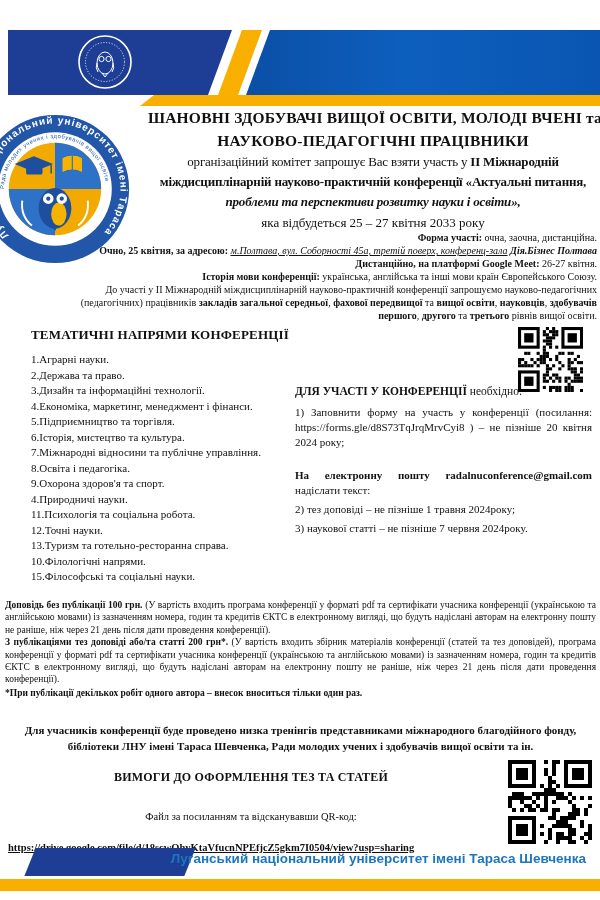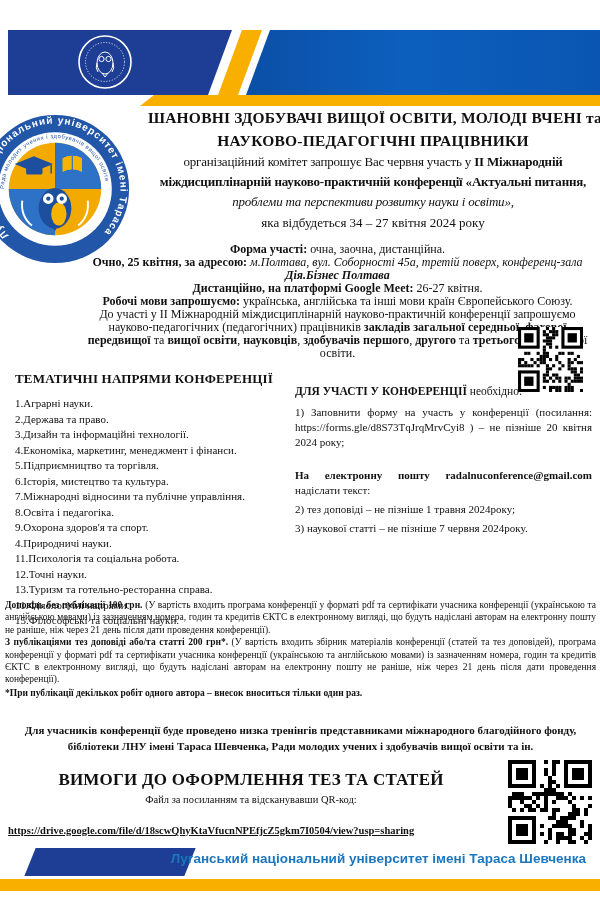"організаційний комітет запрошує Вас" span { text: червня -> взяти }
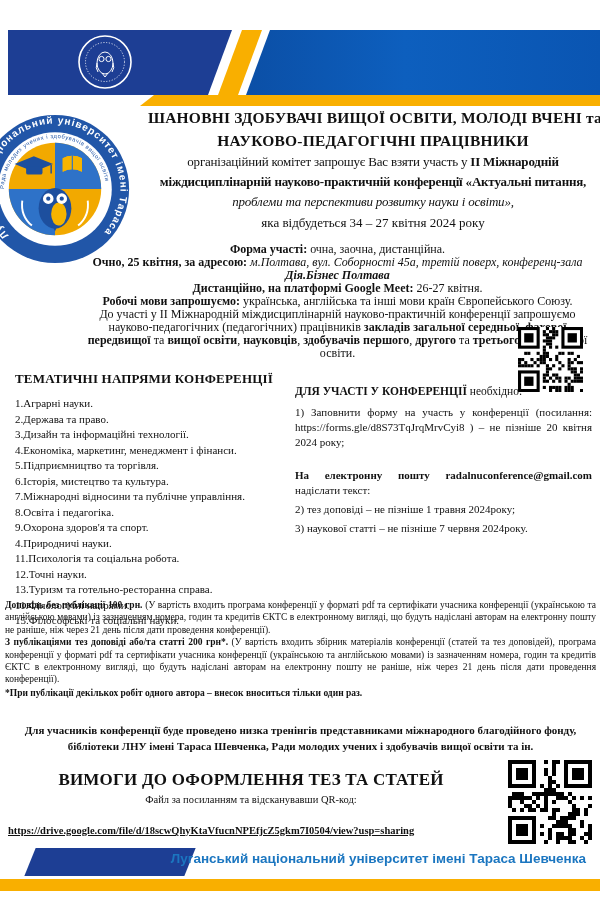"проблеми та перспективи розвитку науки" span { font-weight: normal -> bold }
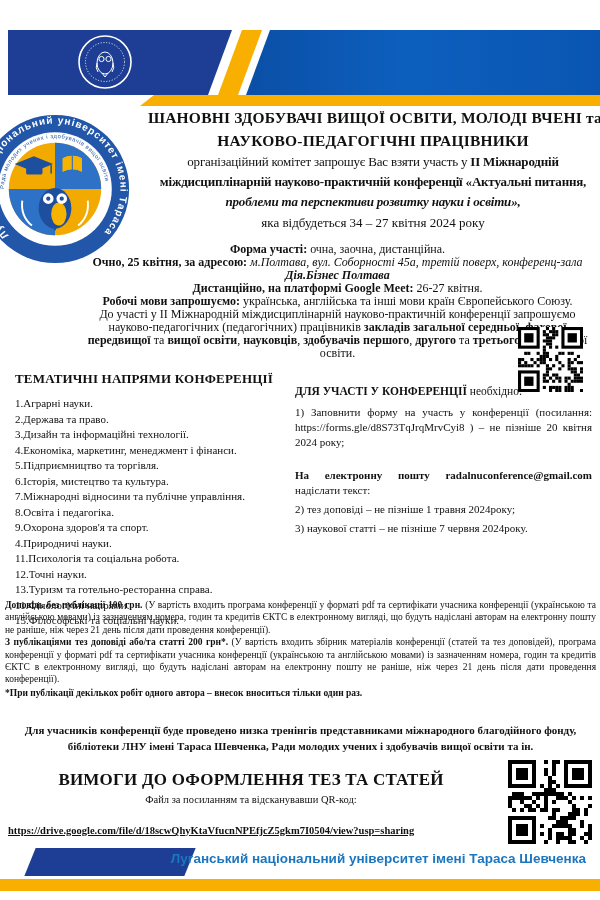"яка відбудеться 34 – 27" div.t-line { text: 34 – 27 квітня 2024 -> 25 – 27 квітня 2033 }
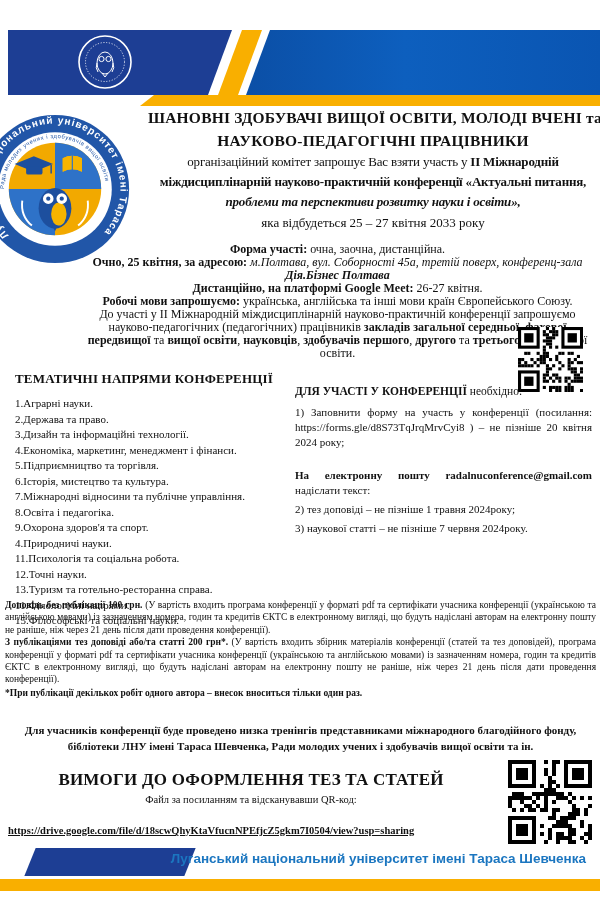"Форма участі: очна, заочна, дистанційна." .details { font-size: 12px -> 10px; text-align: center -> right; top: 243px -> 231px }
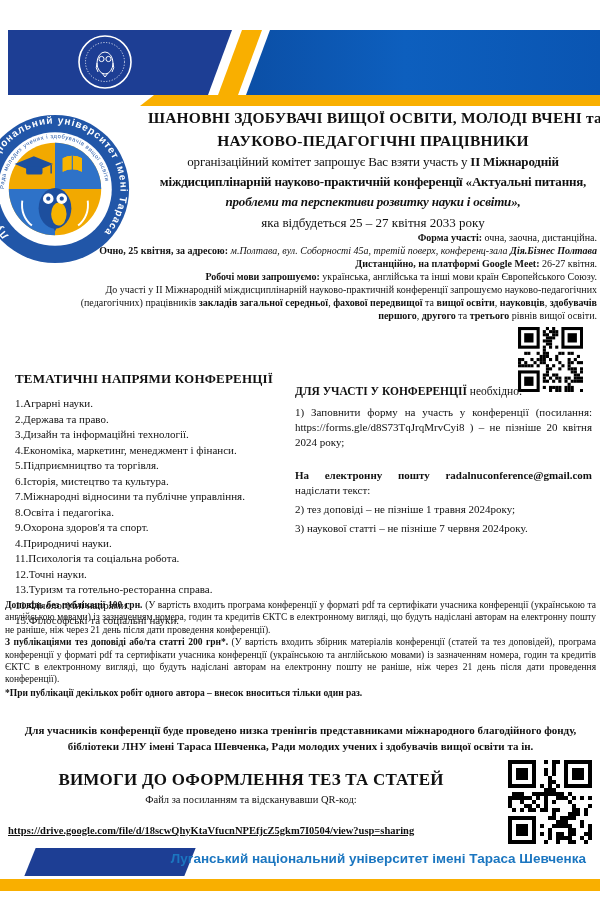"м.Полтава, вул. Соборності 45а, третій" span { text-decoration: none -> underline }
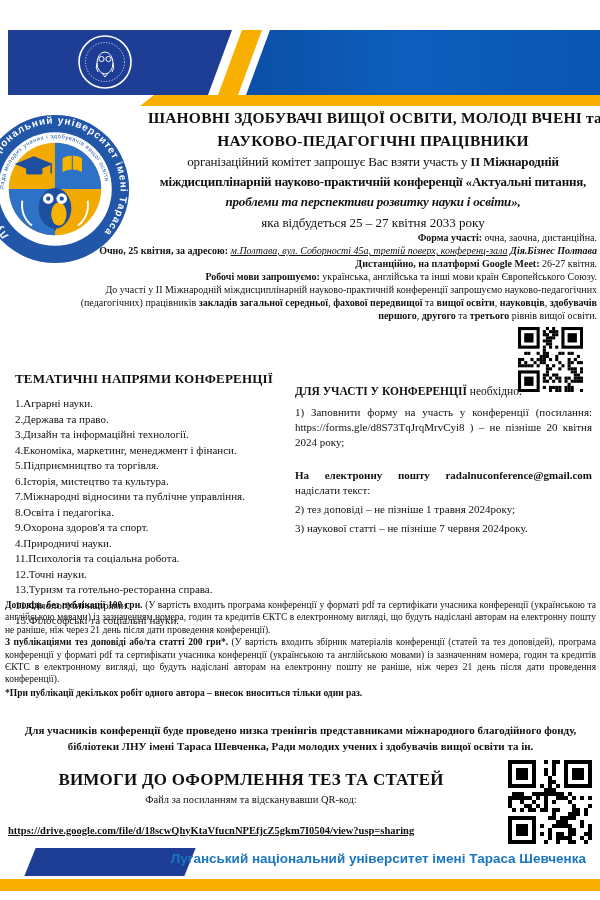"Робочі мови запрошуємо:" span { text: Робочі мови запрошуємо -> Історія мови конференції }
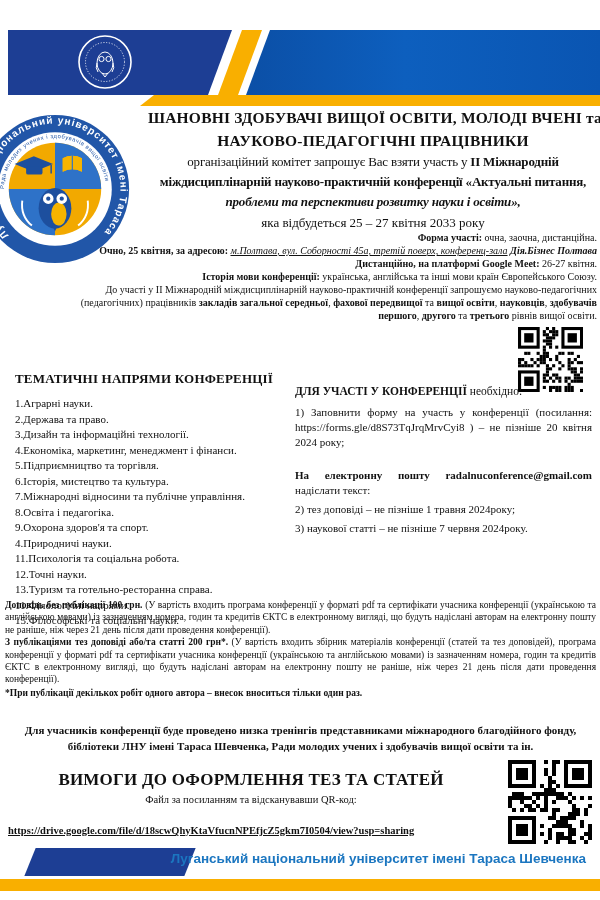"ТЕМАТИЧНІ НАПРЯМИ КОНФЕРЕНЦІЇ" .topics { left: 15px -> 31px; margin-top: 44px -> none }
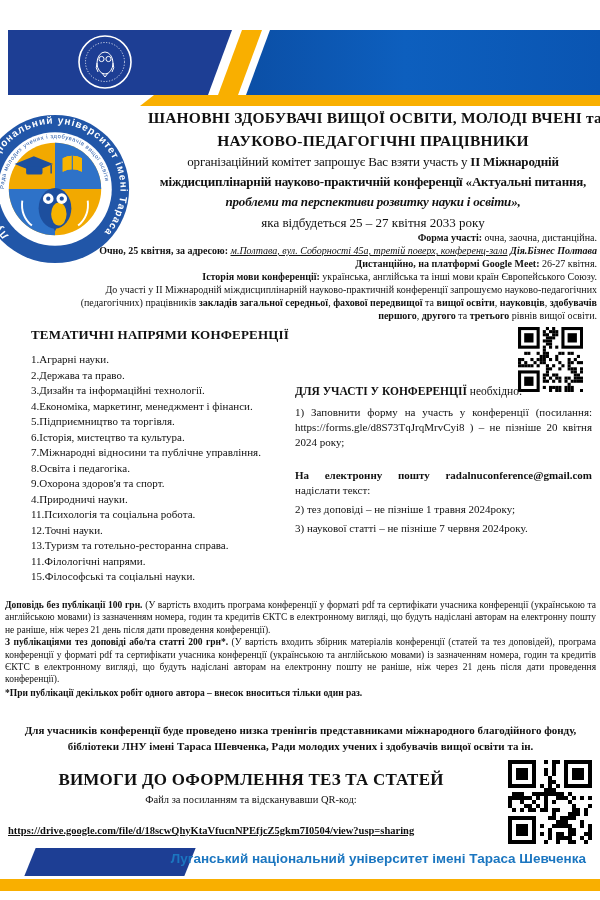"11.Філологічні напрями." div.topic-item { text: 11.Філологічні -> 10.Філологічні }
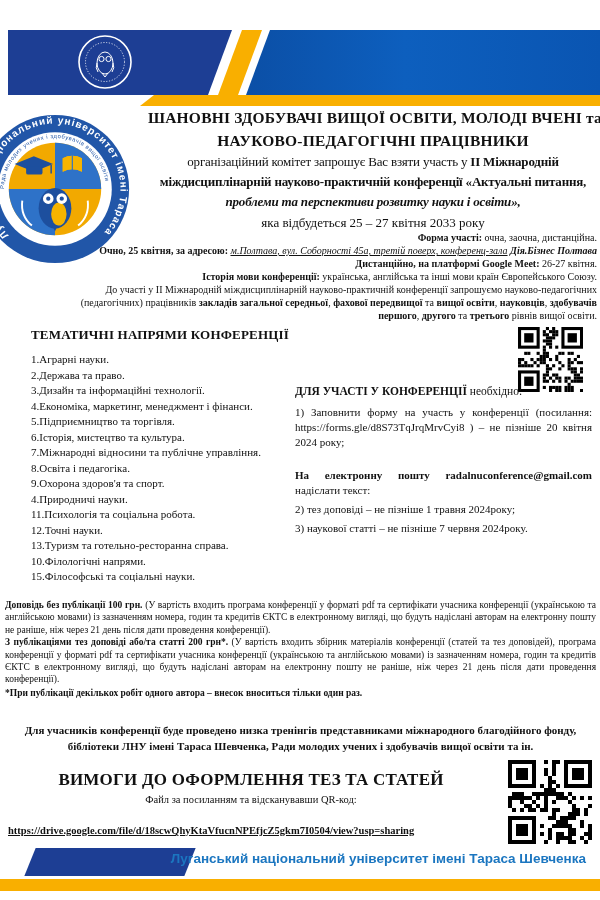"ВИМОГИ ДО ОФОРМЛЕННЯ ТЕЗ ТА" .req-heading { font-size: 17px -> 12px; margin-bottom: 4px -> 26px }
